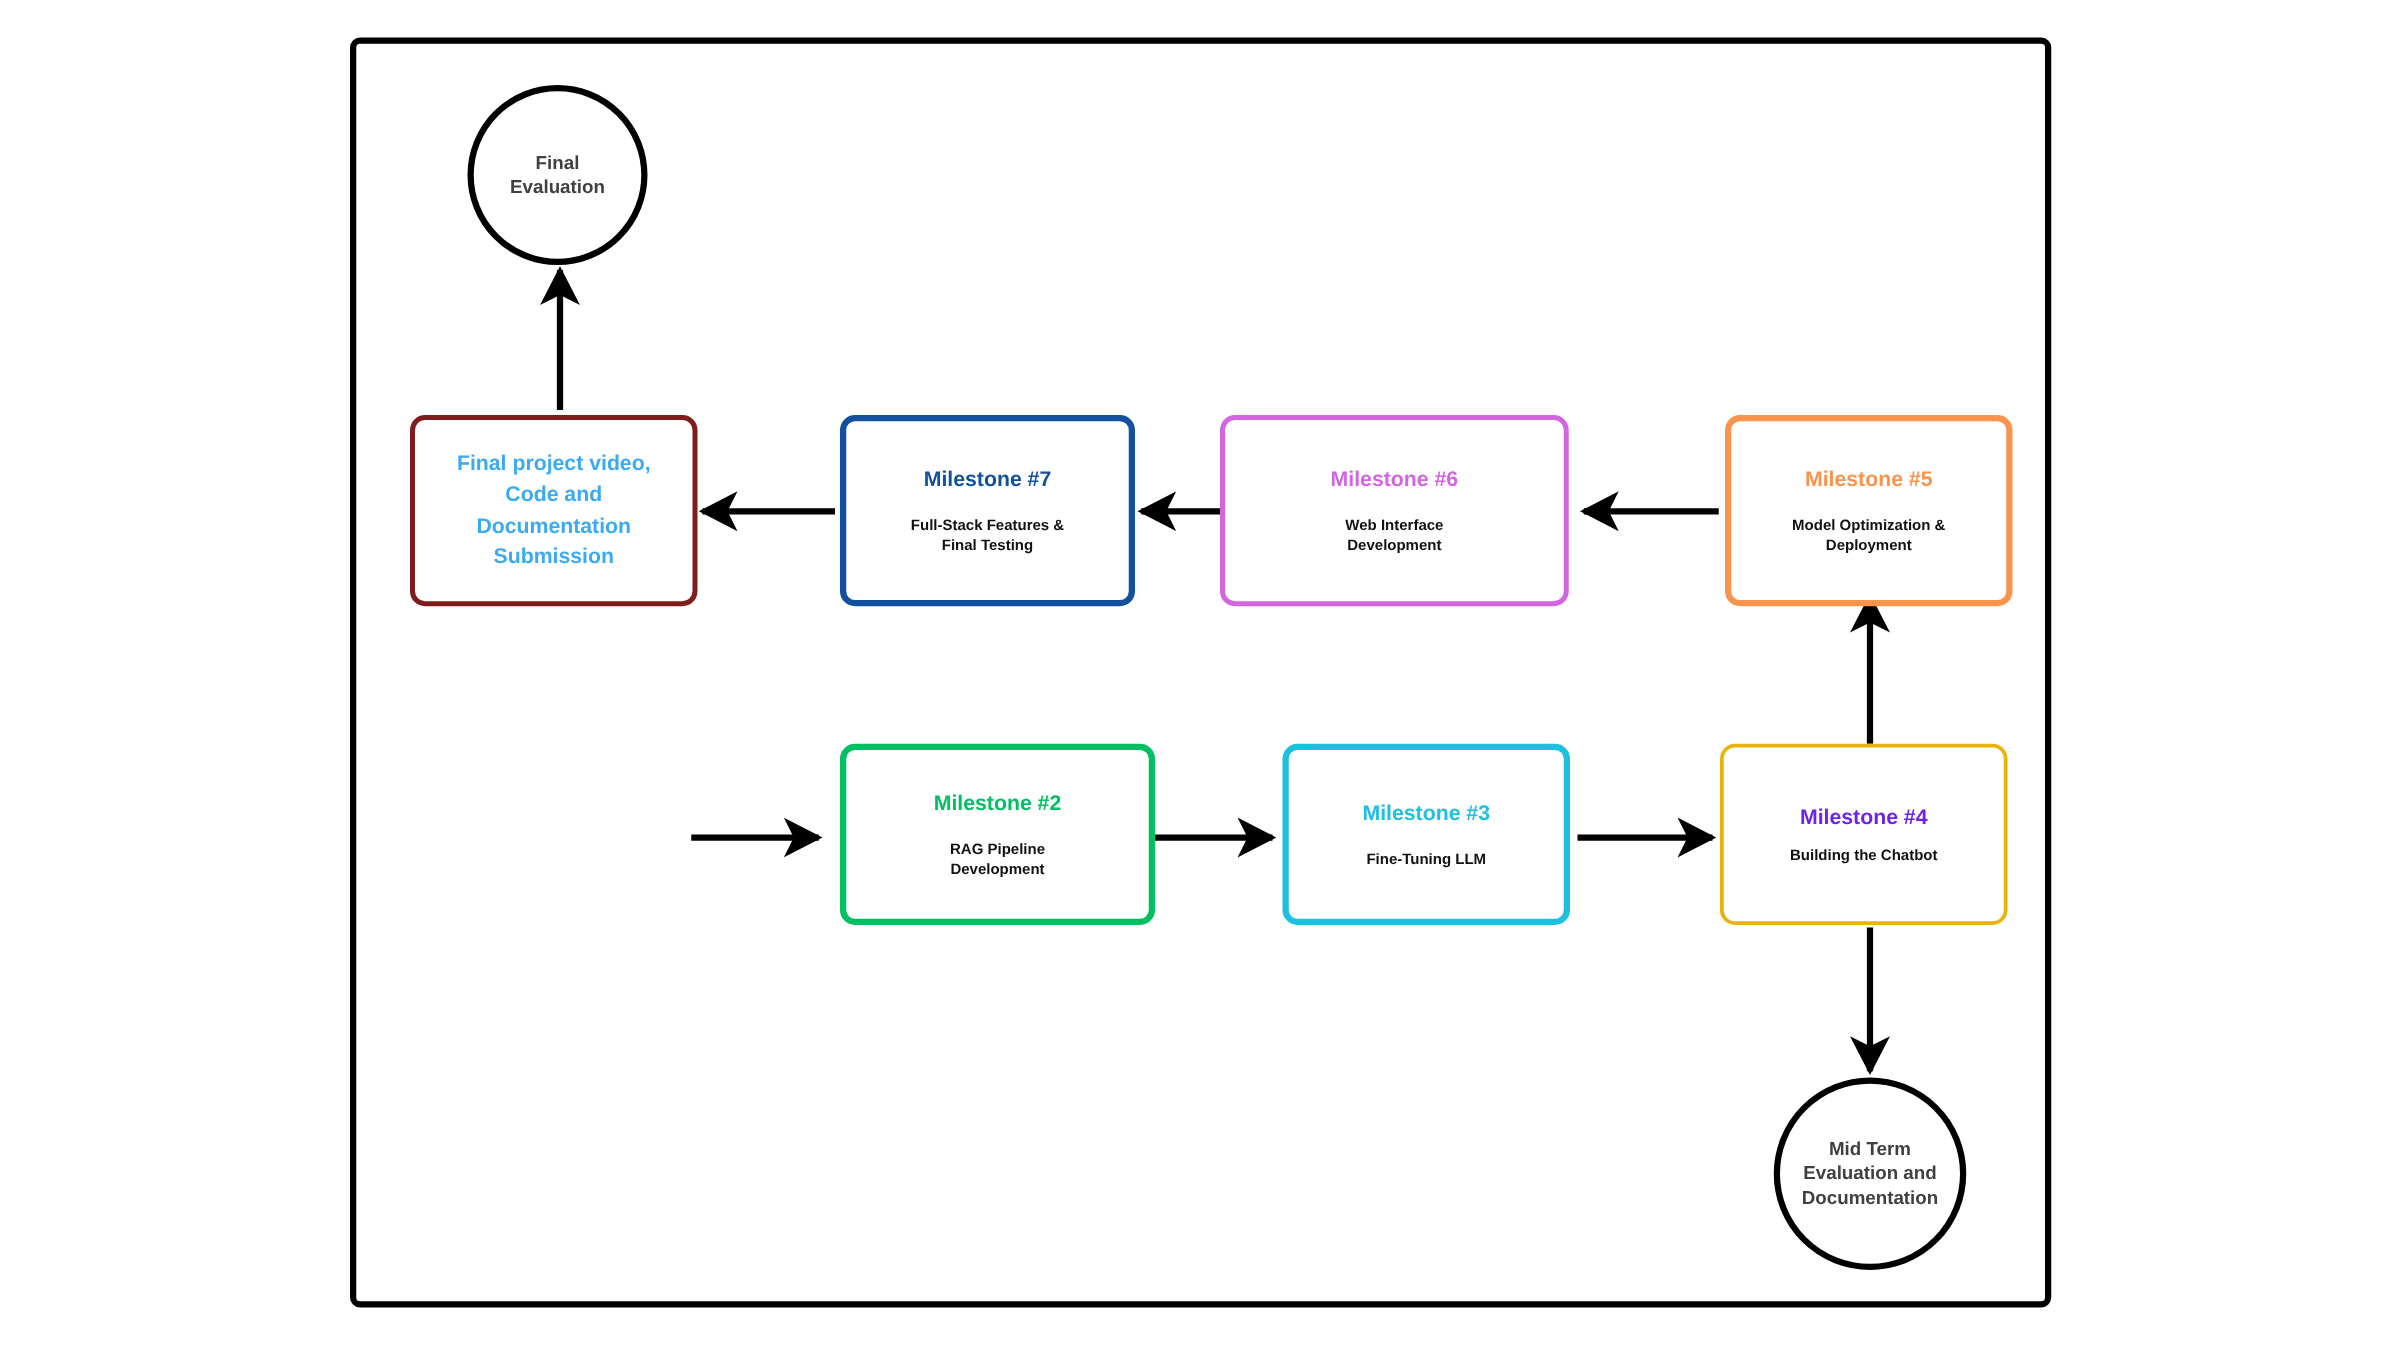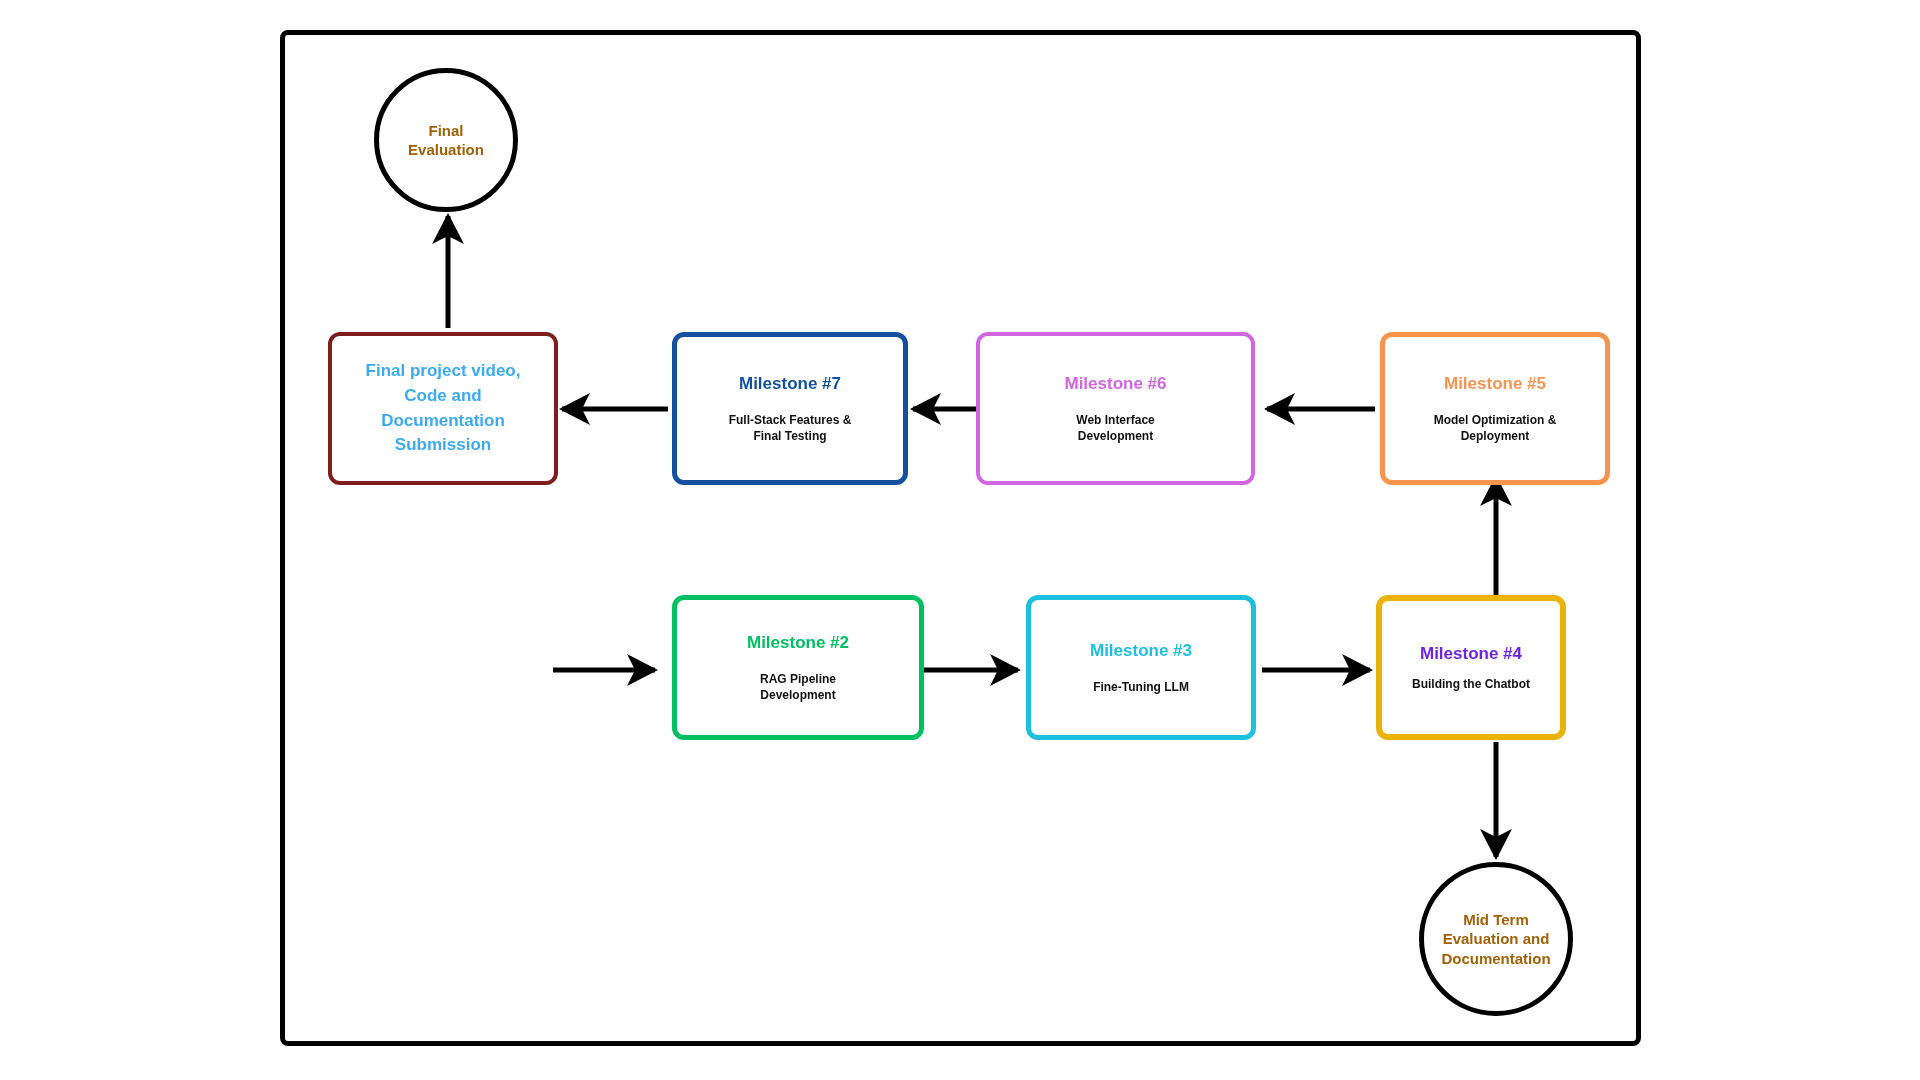"Final" .circle-label { color: #a16207 -> #404040 }
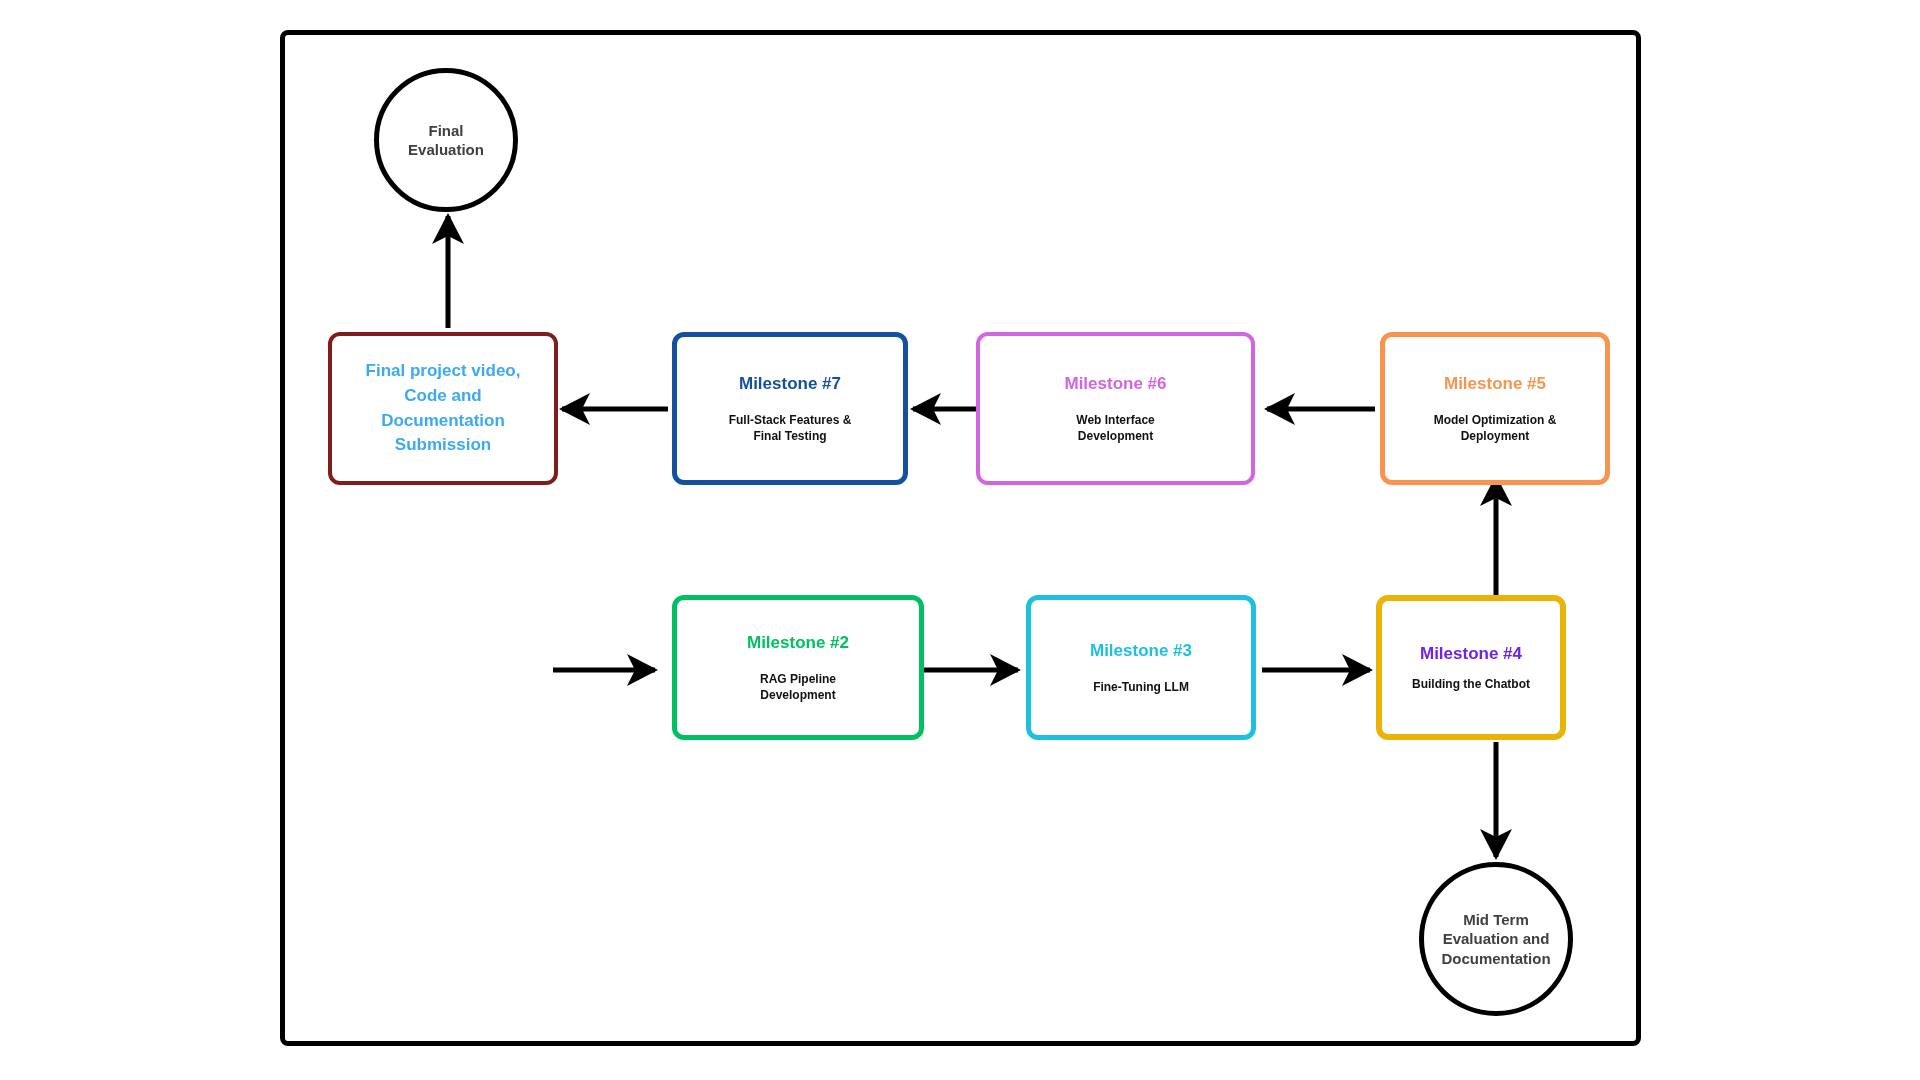"Milestone #4" div.node-box { border: 6px solid #eab308 -> 3px solid #eab308; width: 190px -> 230px }
